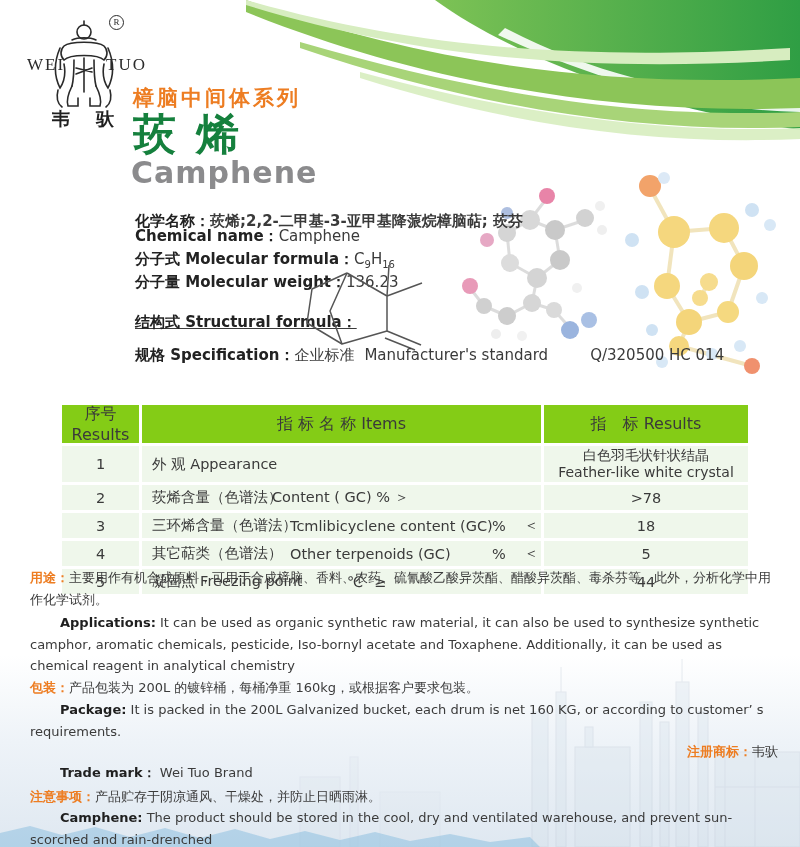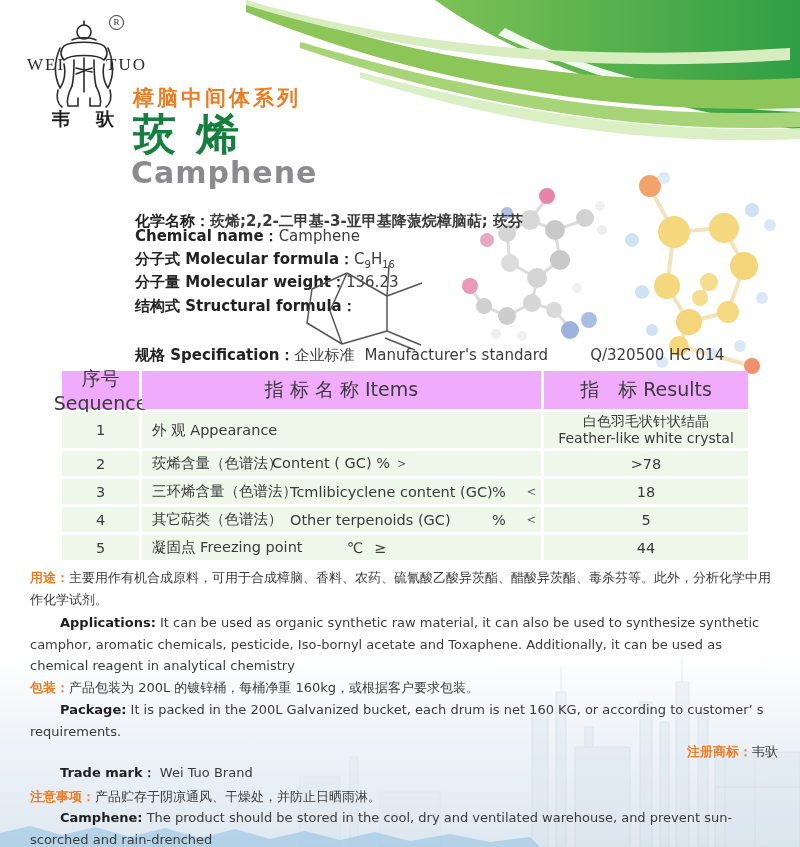"结构式 Structural formula：" div.abs { text-decoration: none -> underline; top: 297px -> 313px }
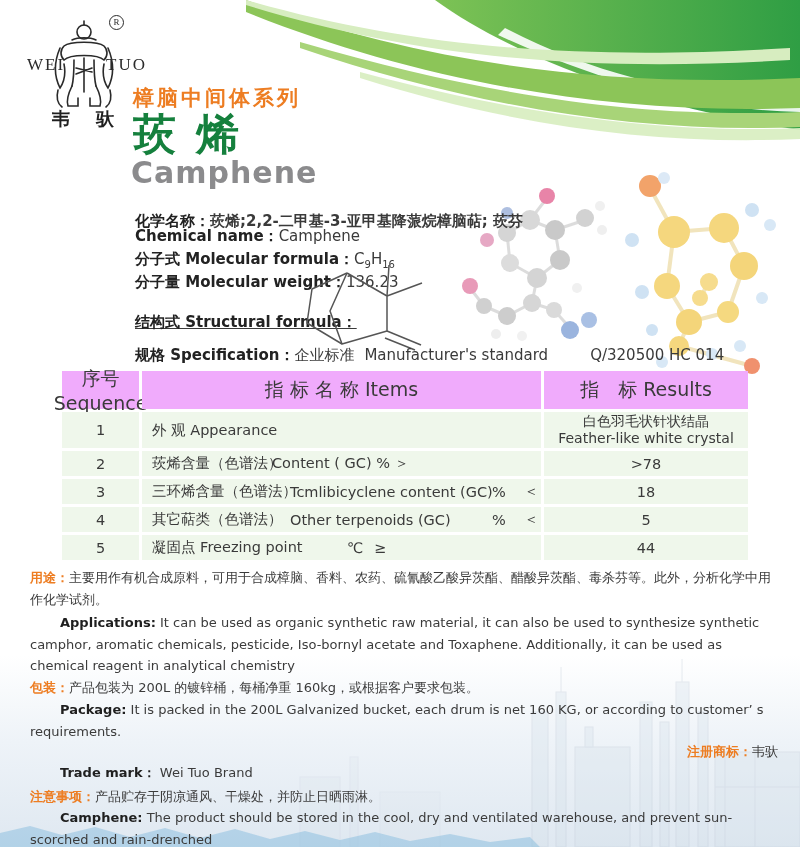"序号" .th { background: #f0abfc -> #84cc16; font-size: 19px -> 16px; margin-top: none -> 34px }
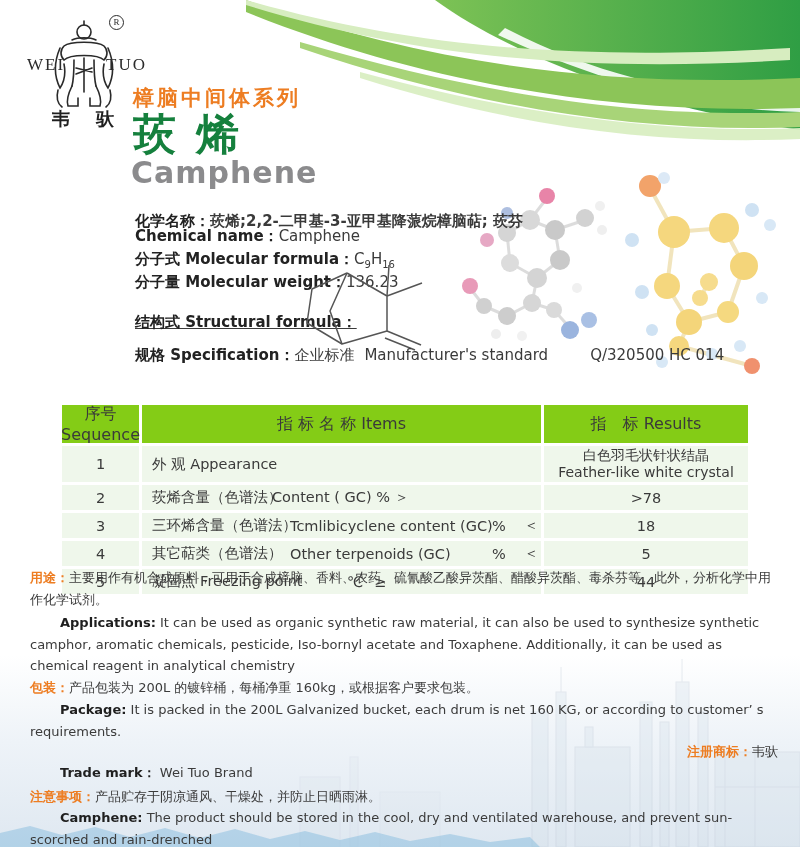"Sequence" span { text: Sequence -> Results }
